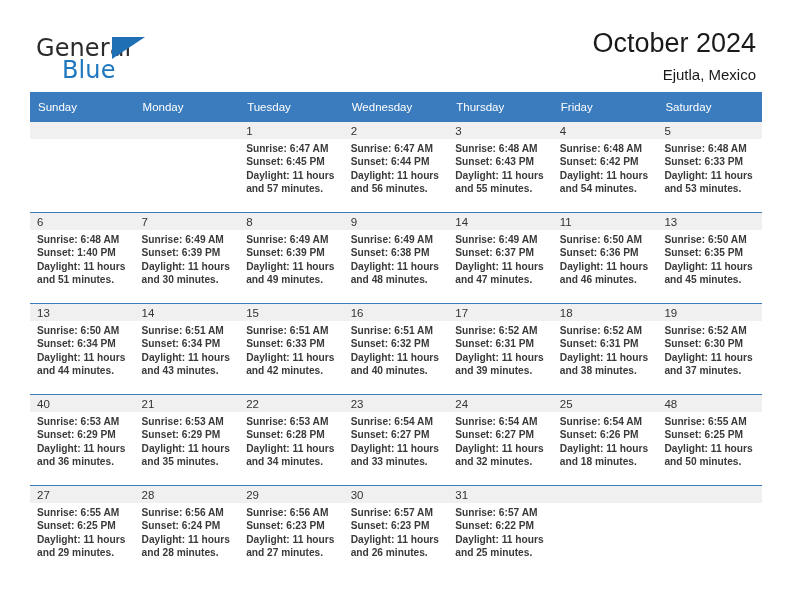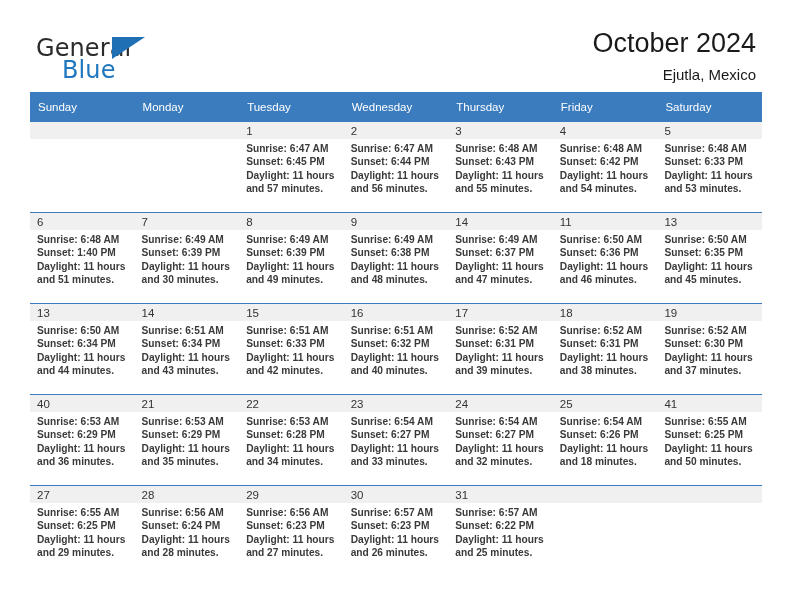"41" div.daynum-band { text: 41 -> 48 }
